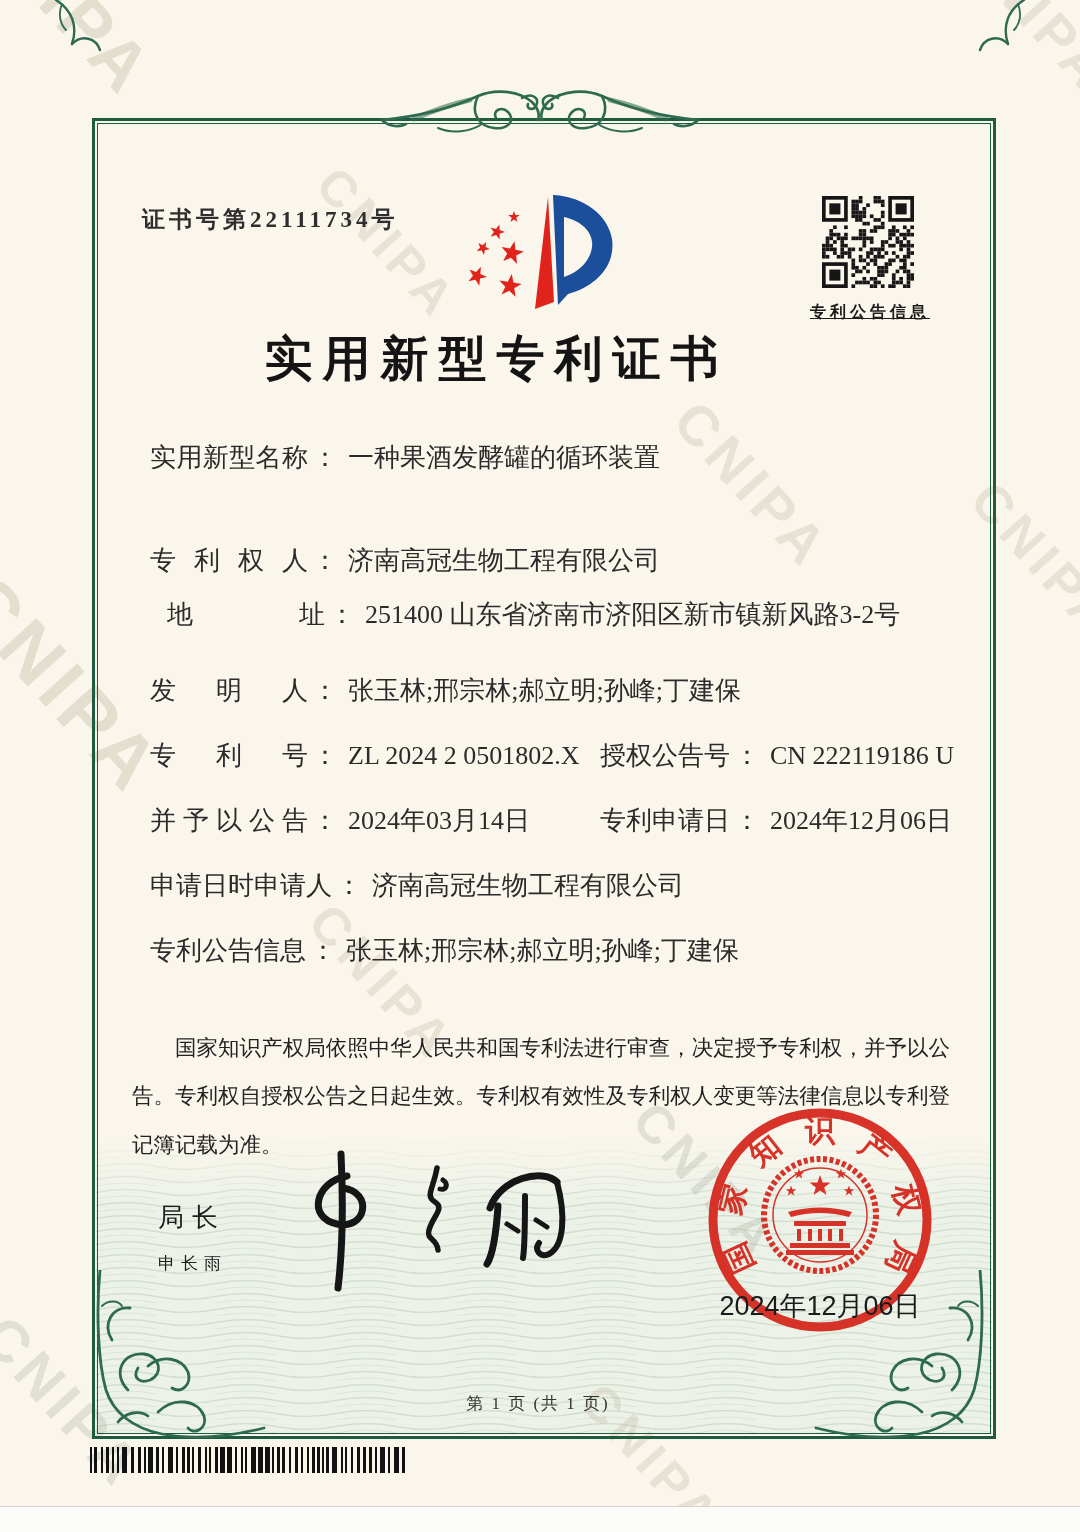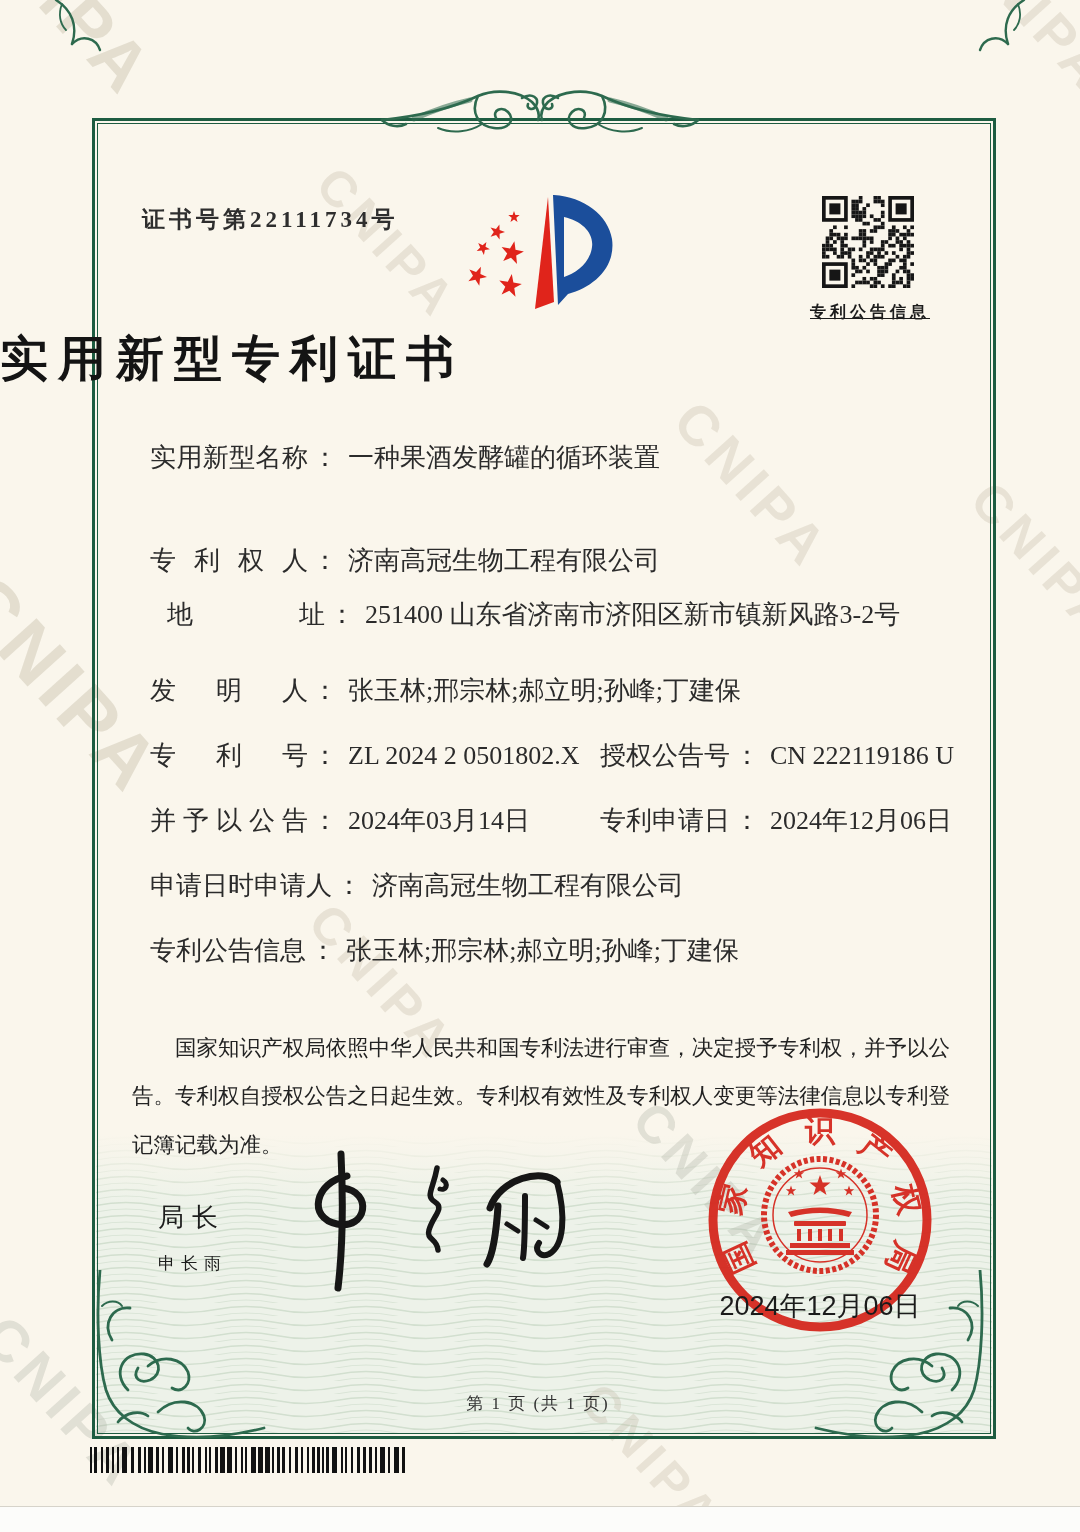"实用新型专利证书" .title { text-align: none -> center }
